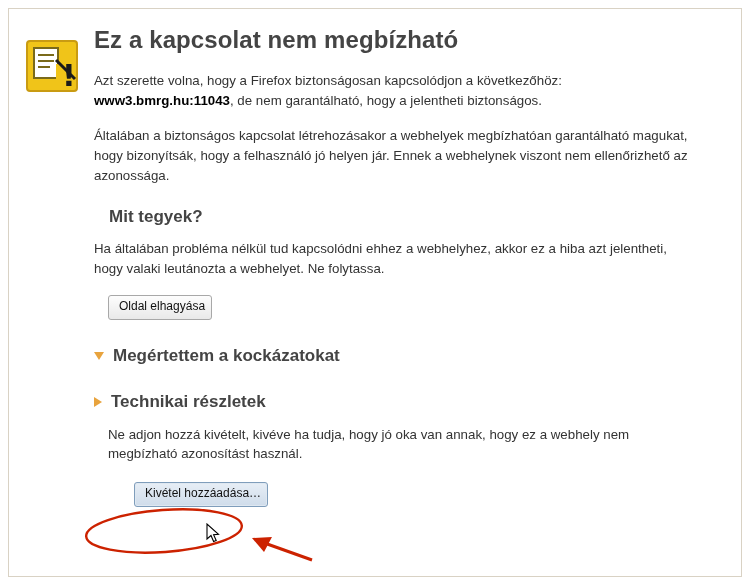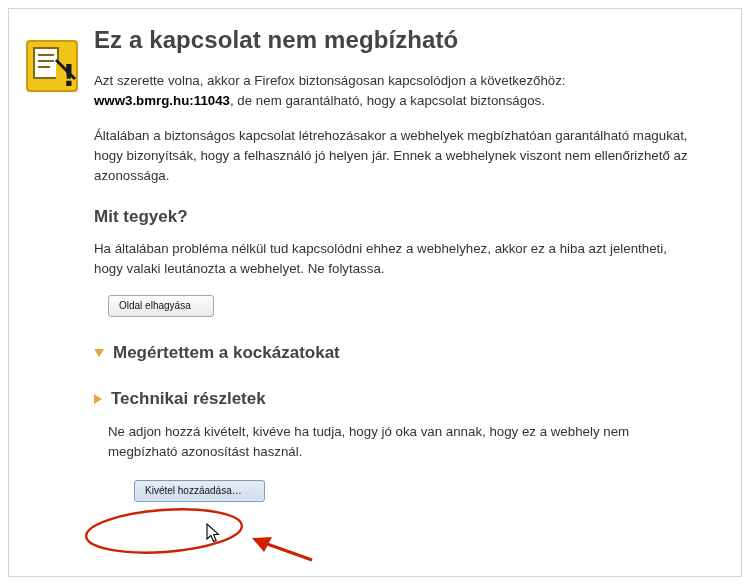"Azt szerette volna, akkor a" span { text: akkor -> hogy }
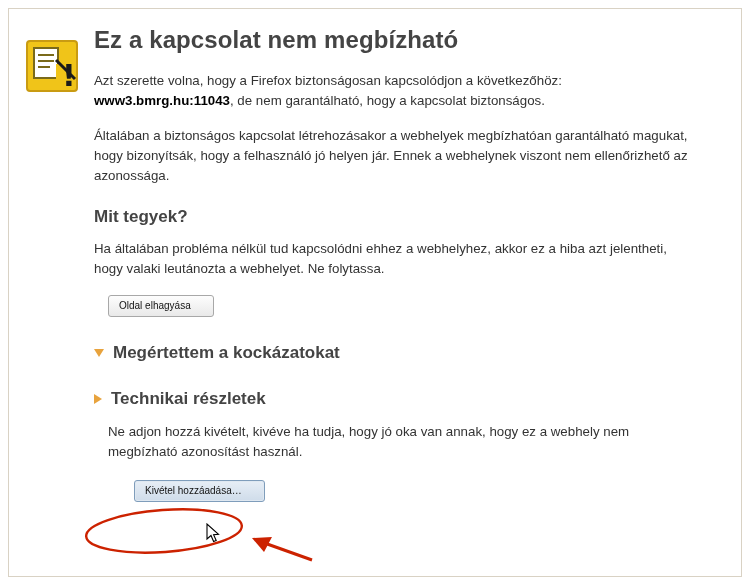", de nem garantálható, hogy" span { text: kapcsolat -> jelentheti }
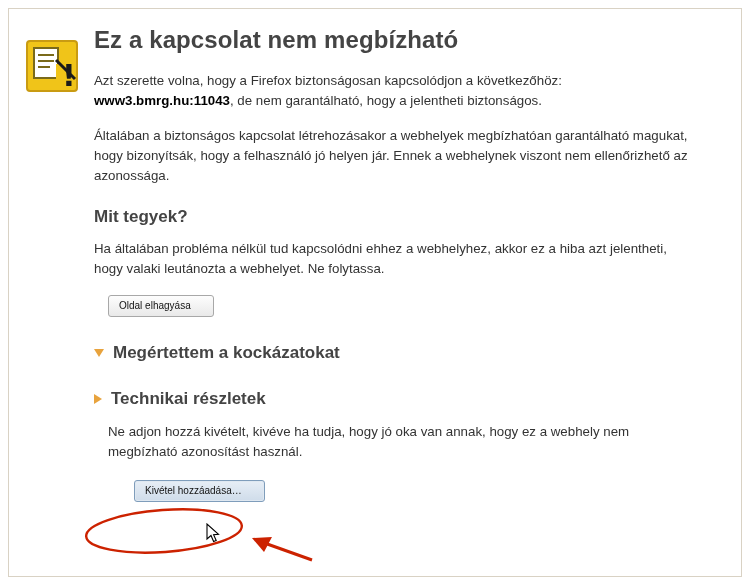"Mit tegyek?" h2.subtitle { margin: 22px 0 12px 0 -> 22px 0 12px 15px }
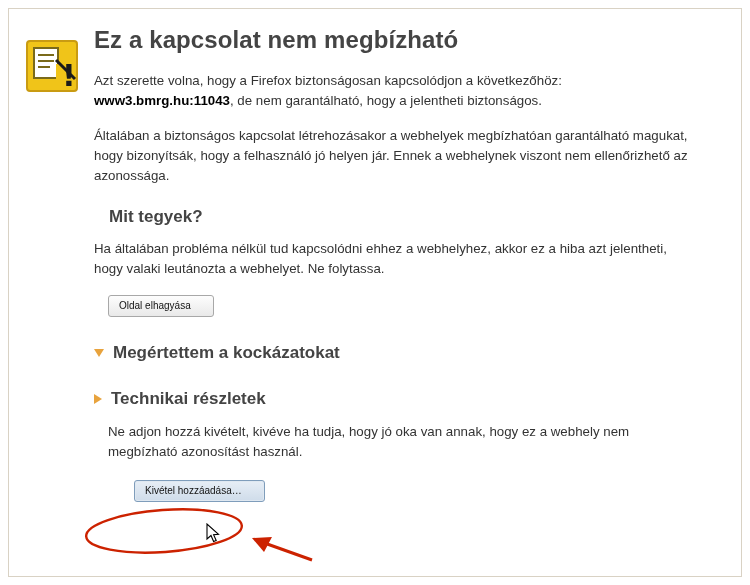"Oldal elhagyása" .btn { font-size: 10px -> 12px; padding: 4px 22px 5px 10px -> 4px 6px 5px 10px }
